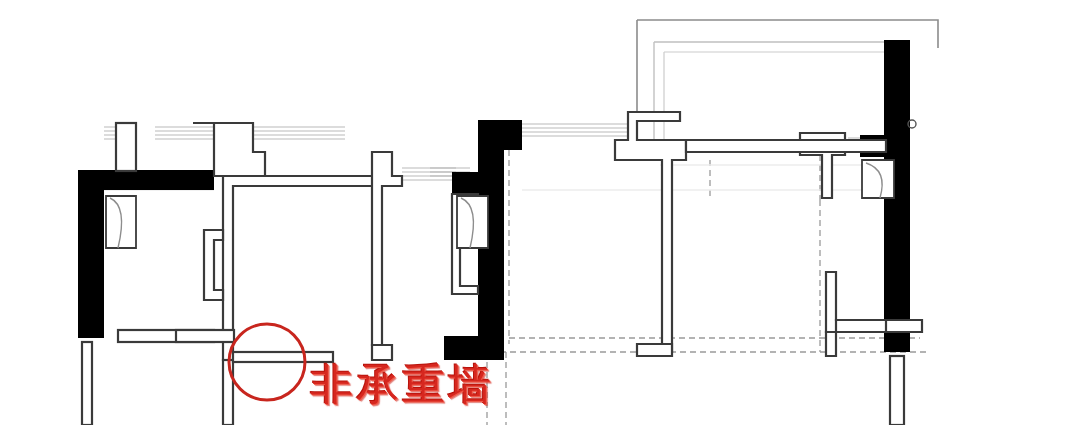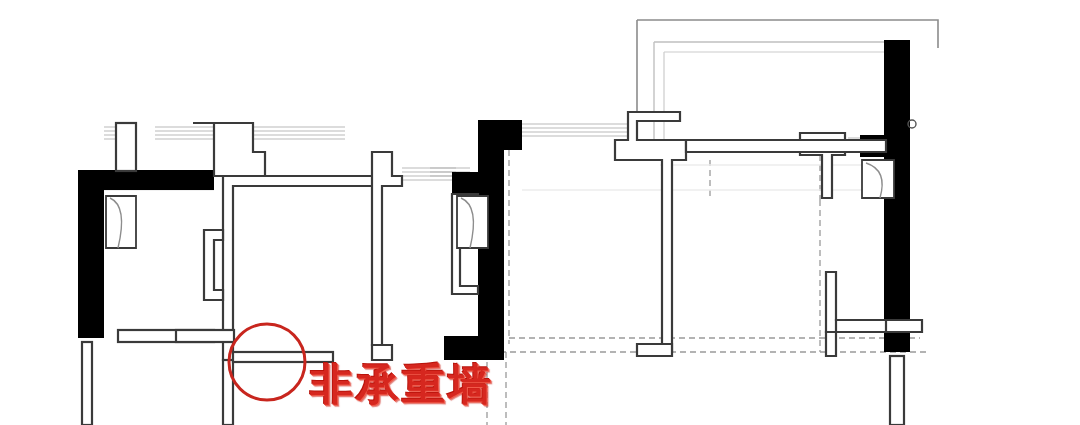"非承重墙" .annotation-label { font-weight: bold -> normal }
